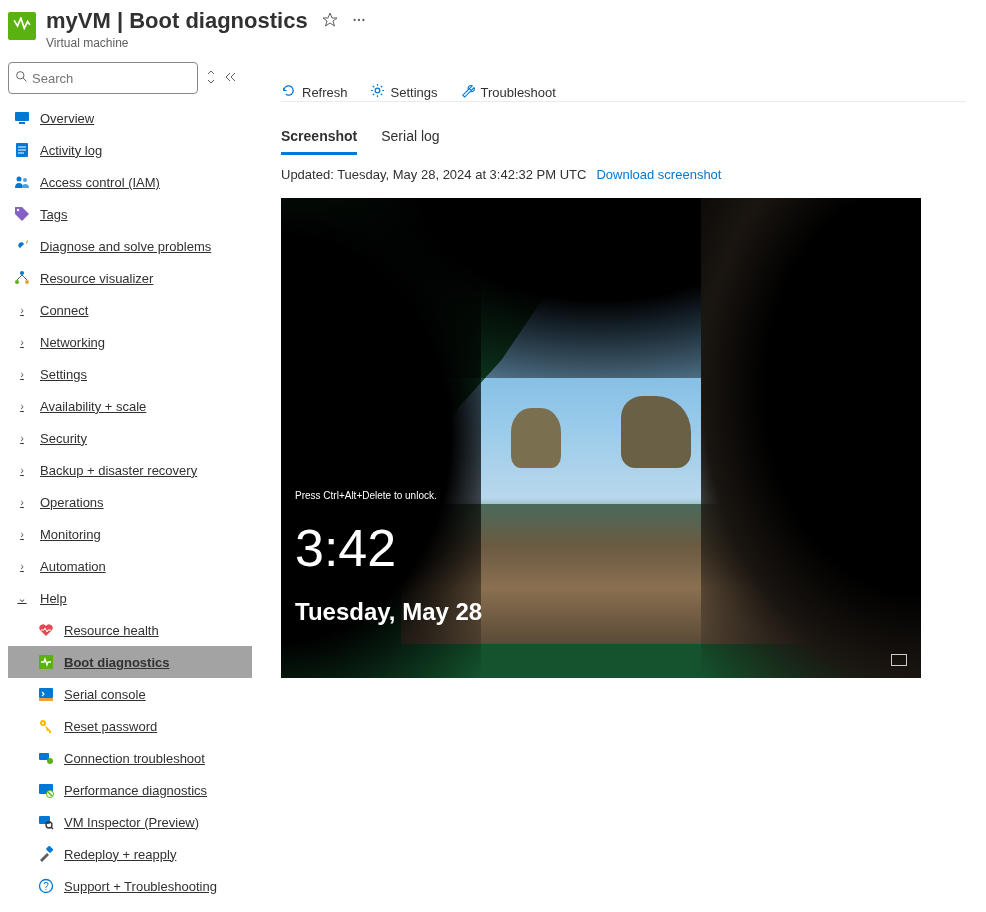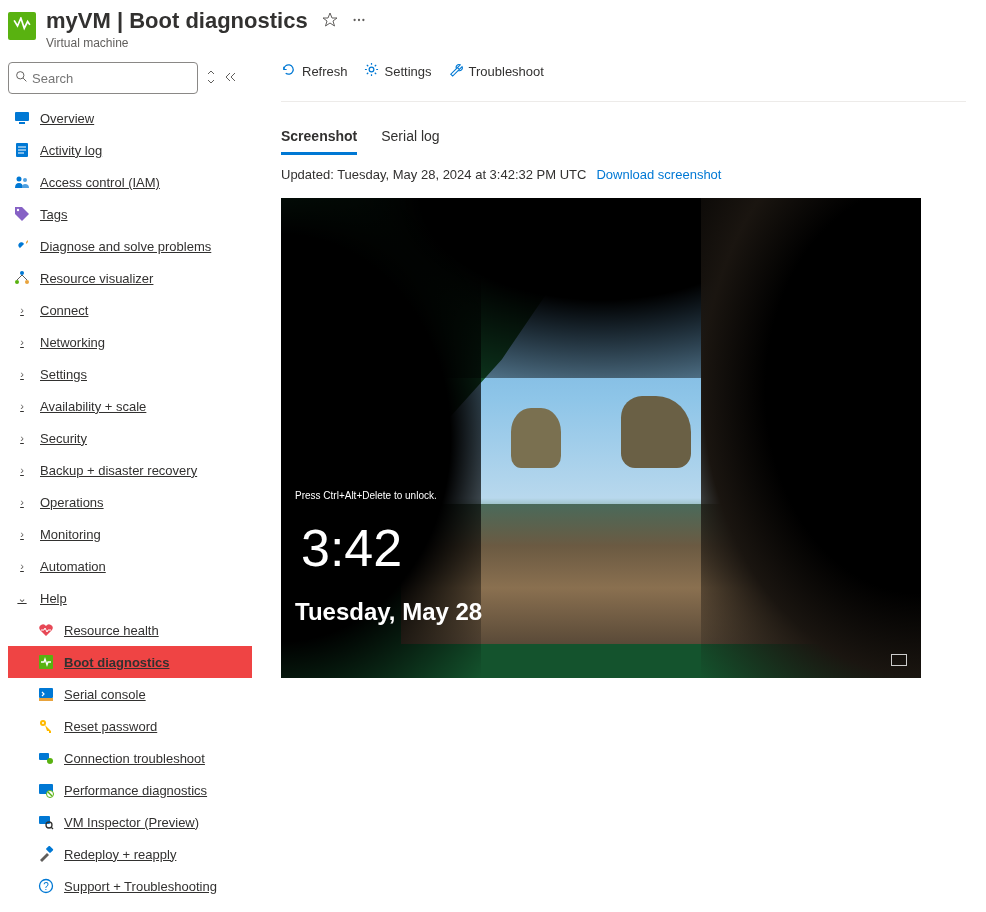"Refresh" .toolbar { align-items: flex-start -> flex-end; gap: 16px -> 22px }
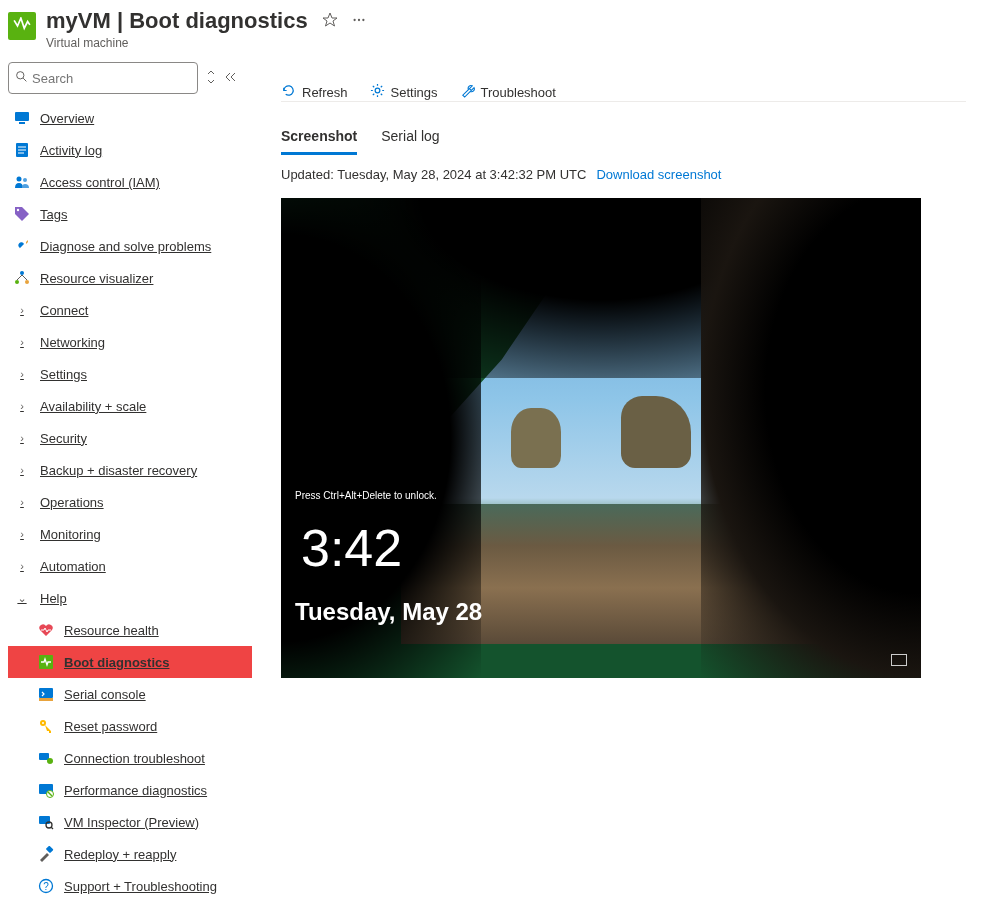"3:42" .lock-time { left: 20px -> 14px }
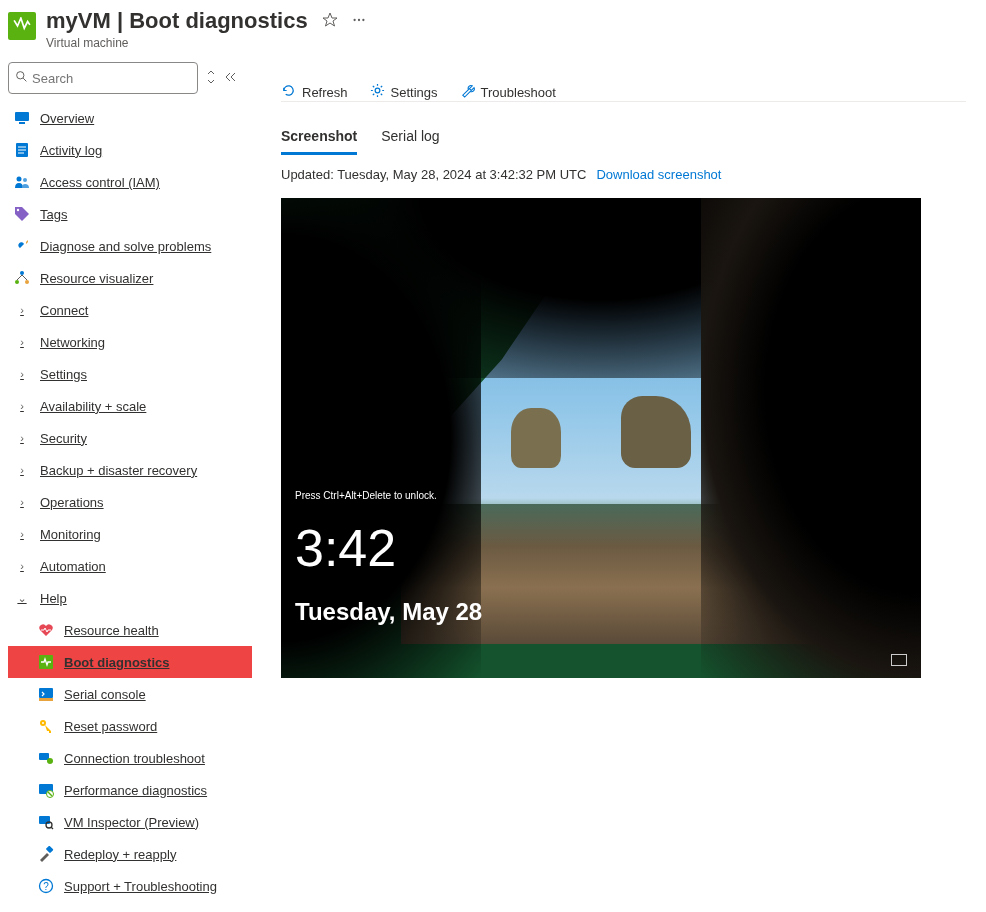"Boot diagnostics" .nav-item.selected { background: #ef4444 -> #a3a3a3 }
